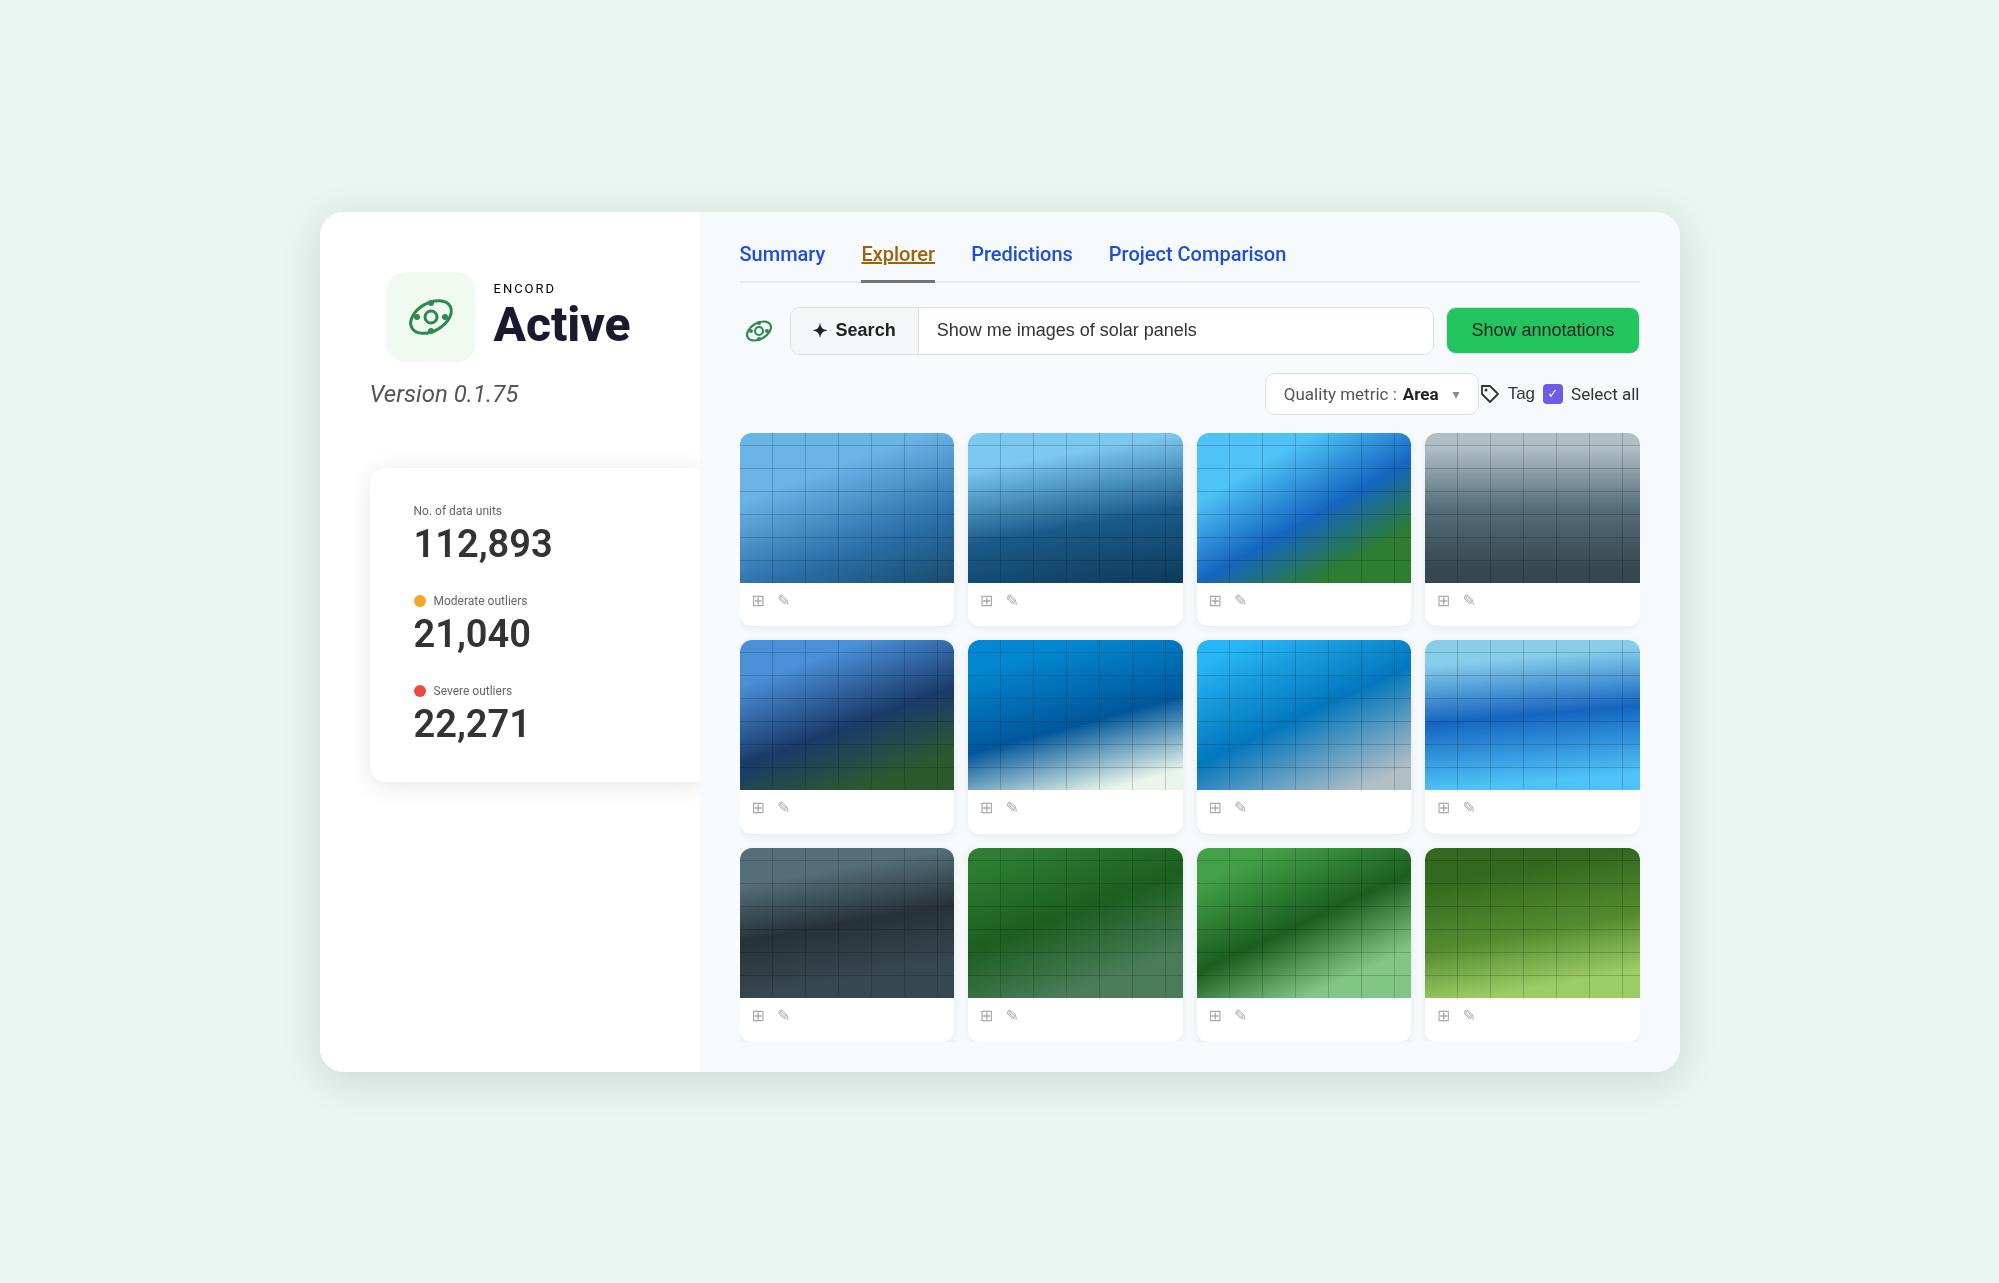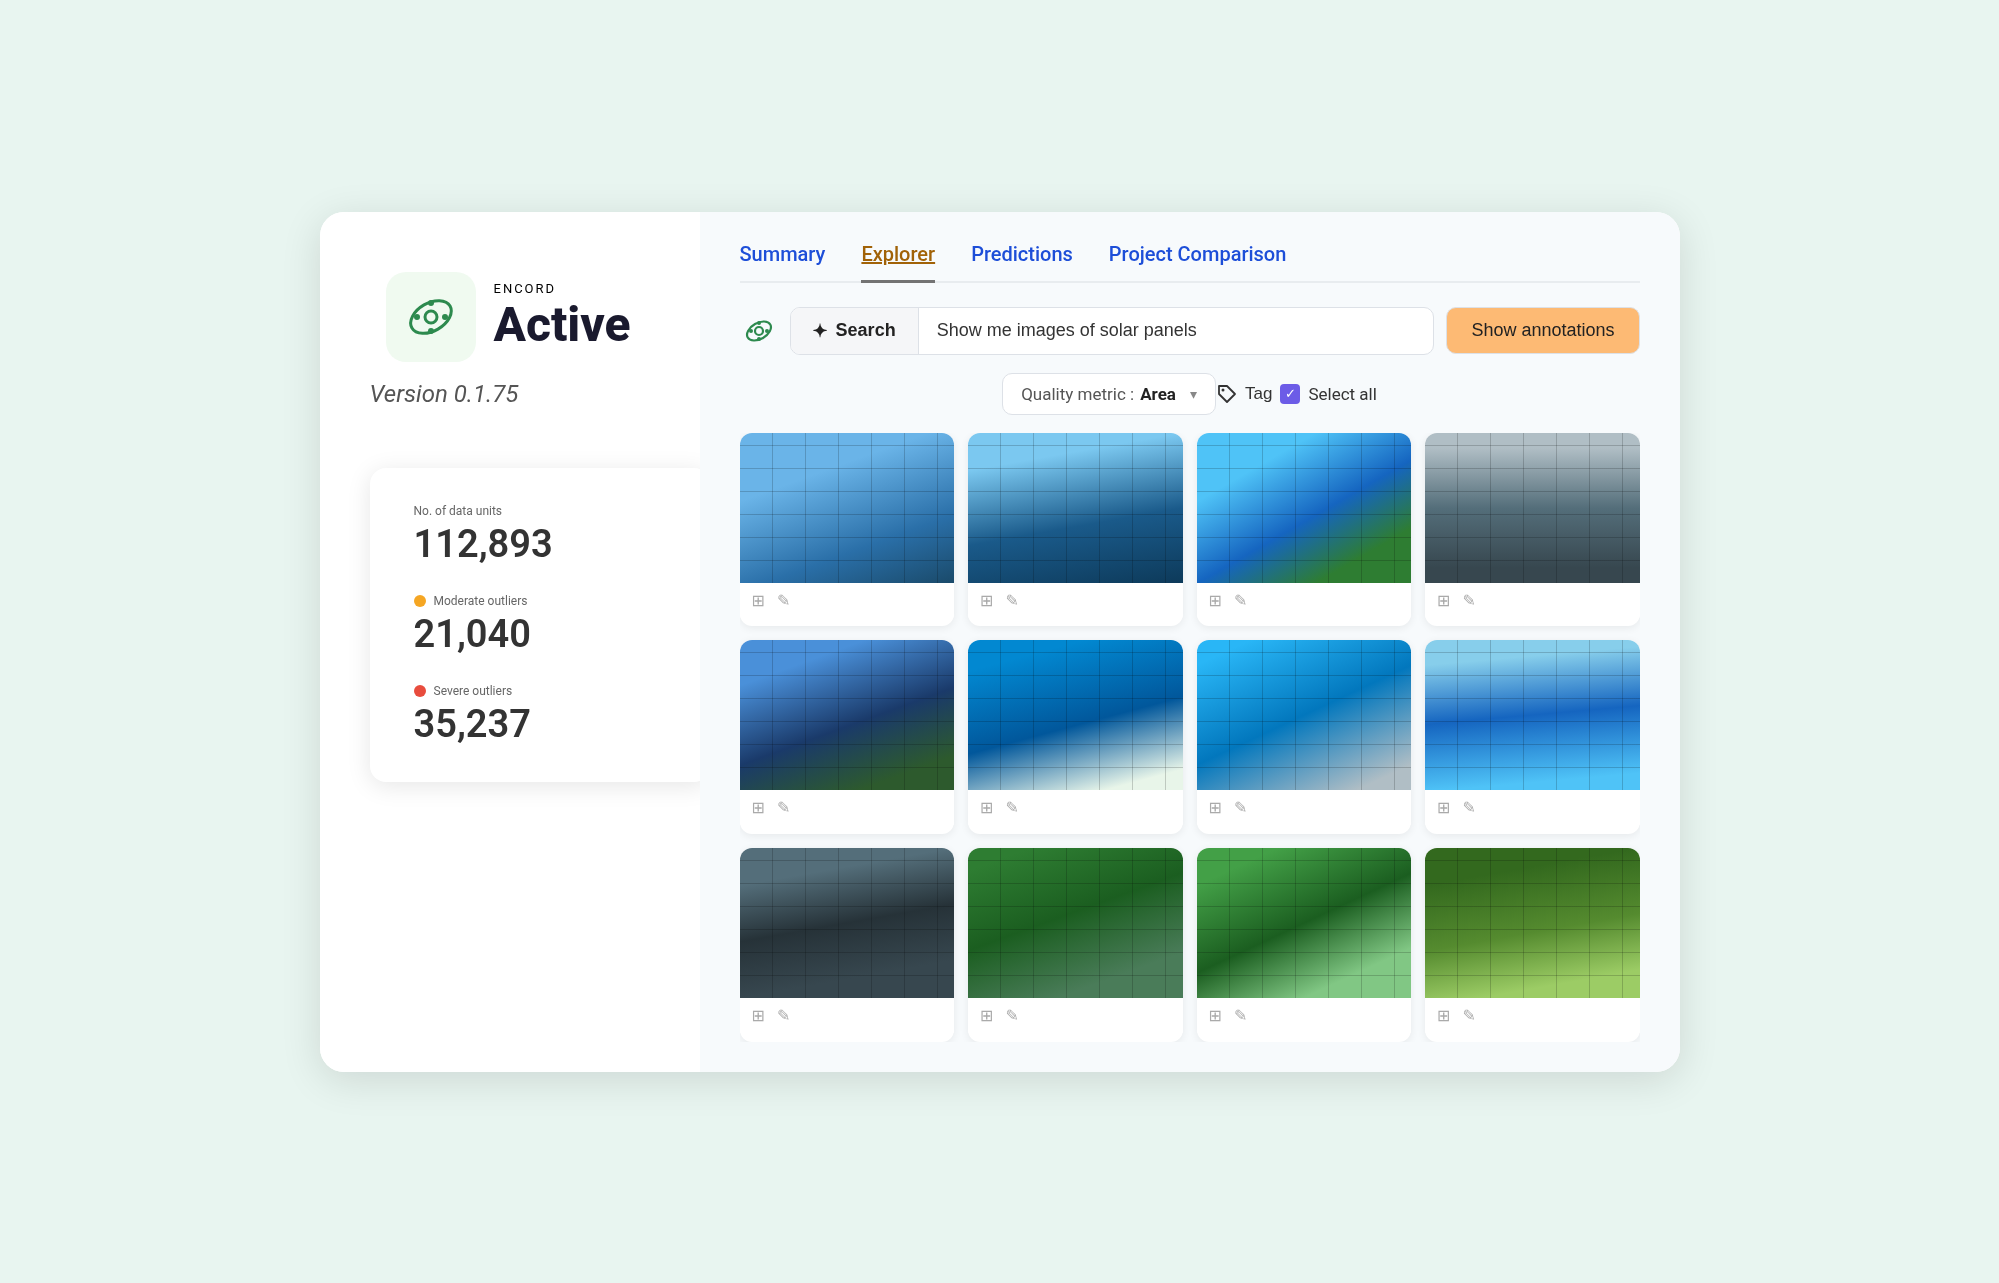"Show annotations" .show-annotations-btn { background: #fdba74 -> #22c55e }
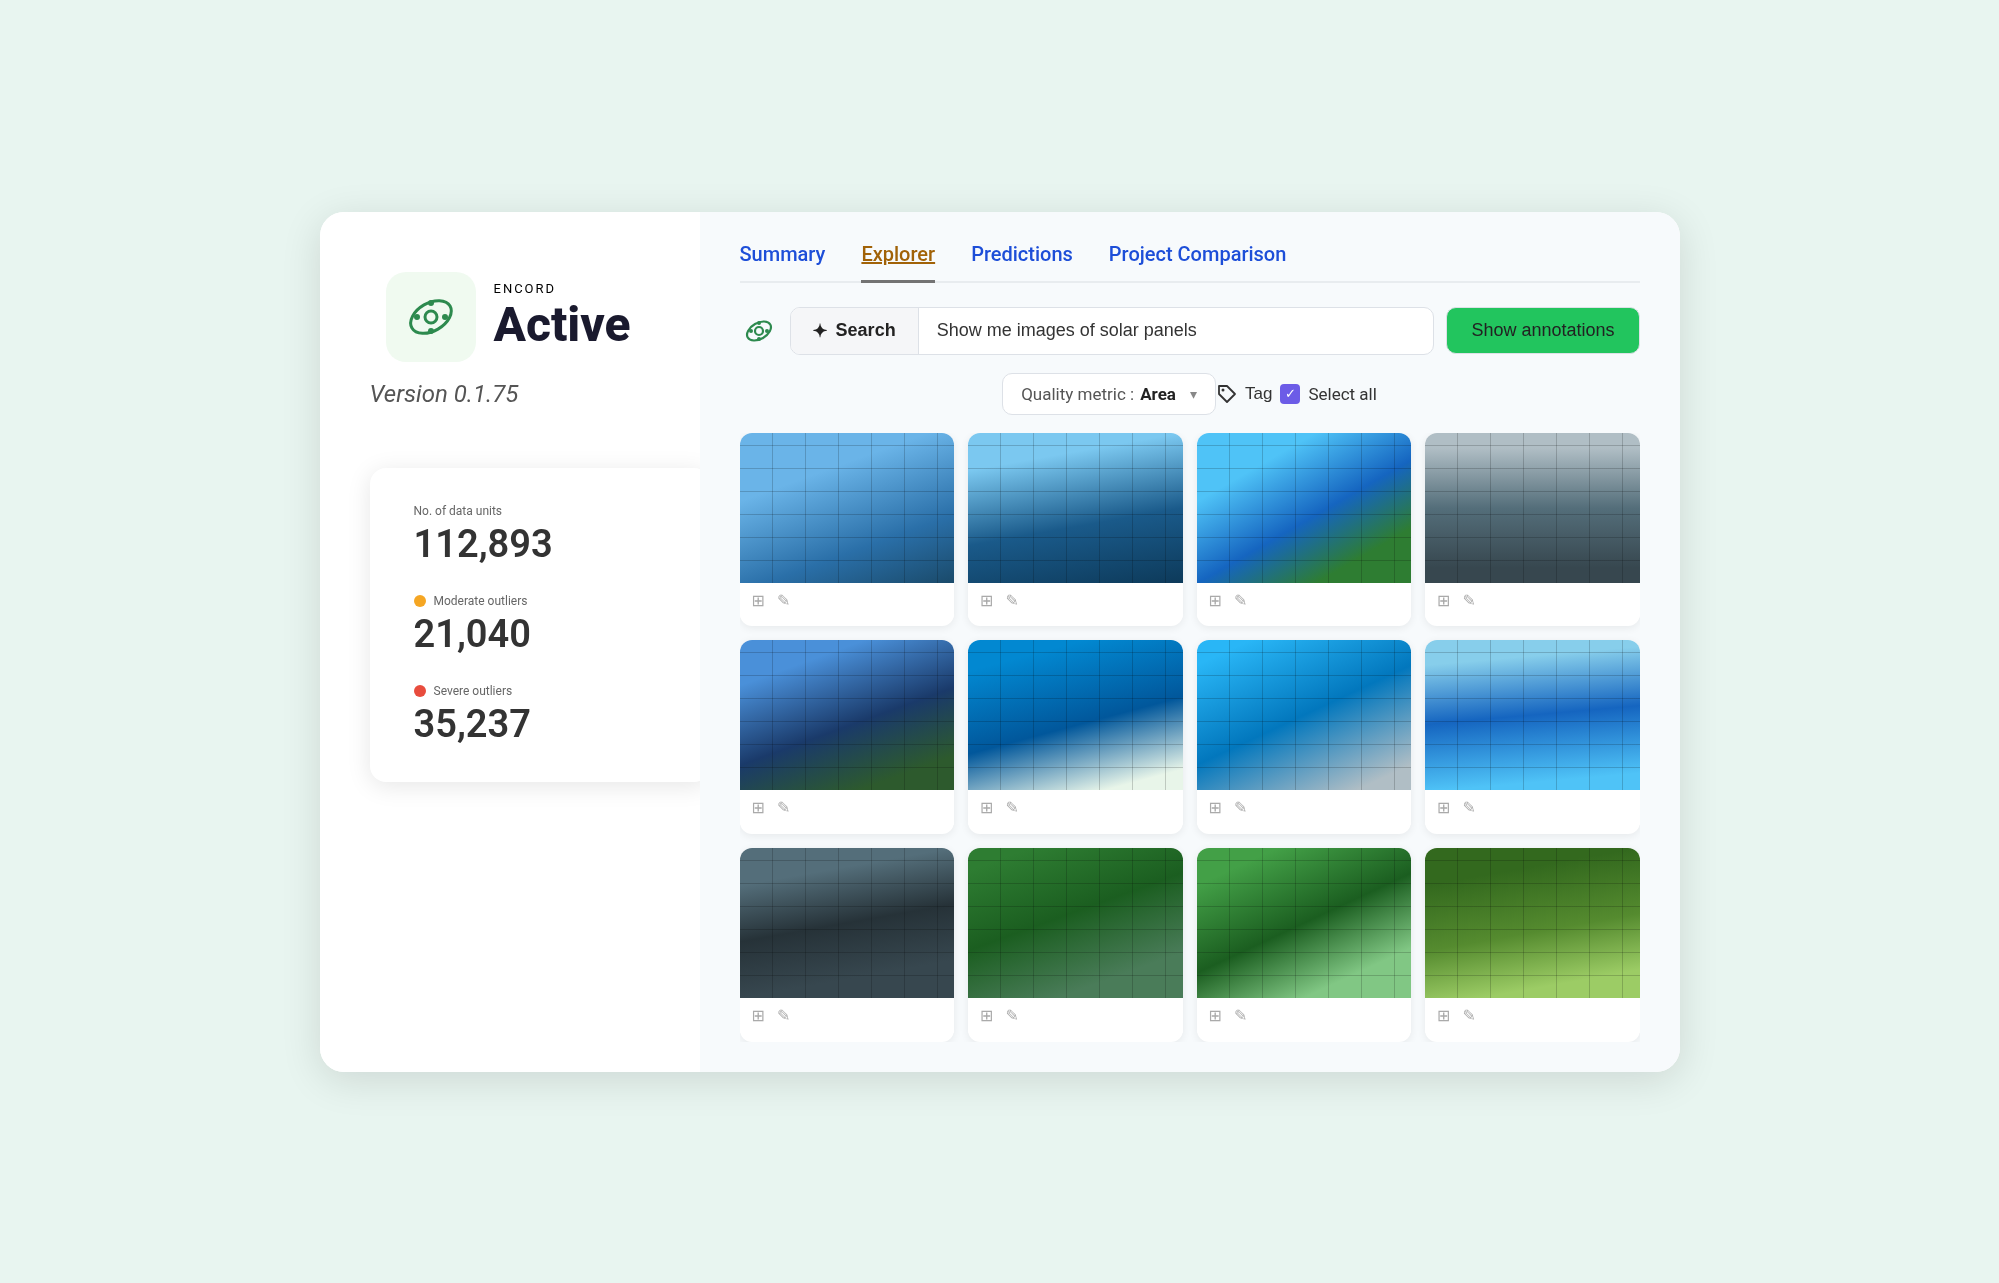"Quality metric :" .filter-row { justify-content: center -> flex-end }
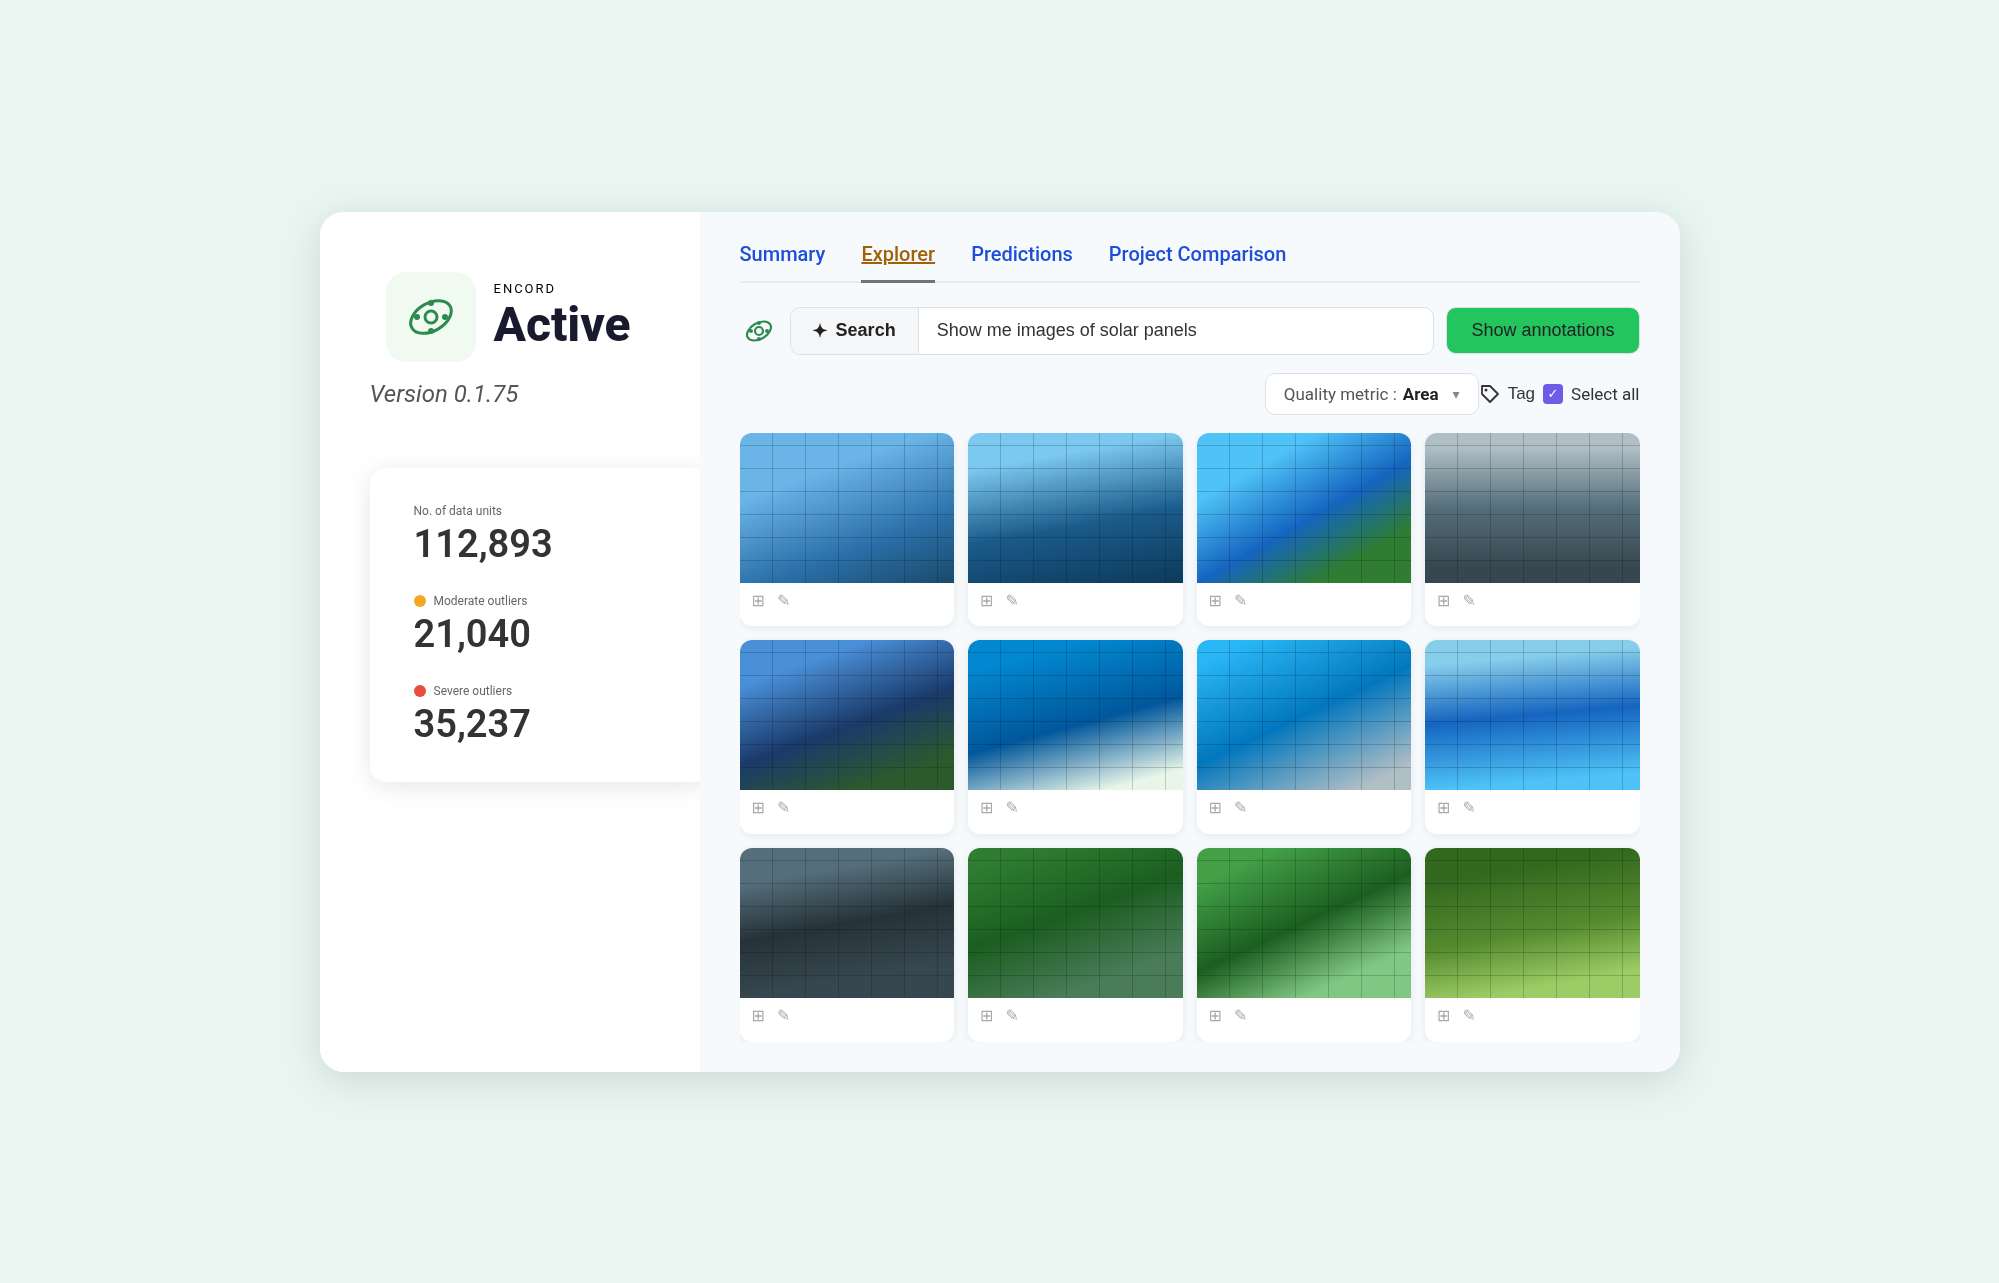"35,237" div.stat-value { text: 35,237 -> 22,271 }
